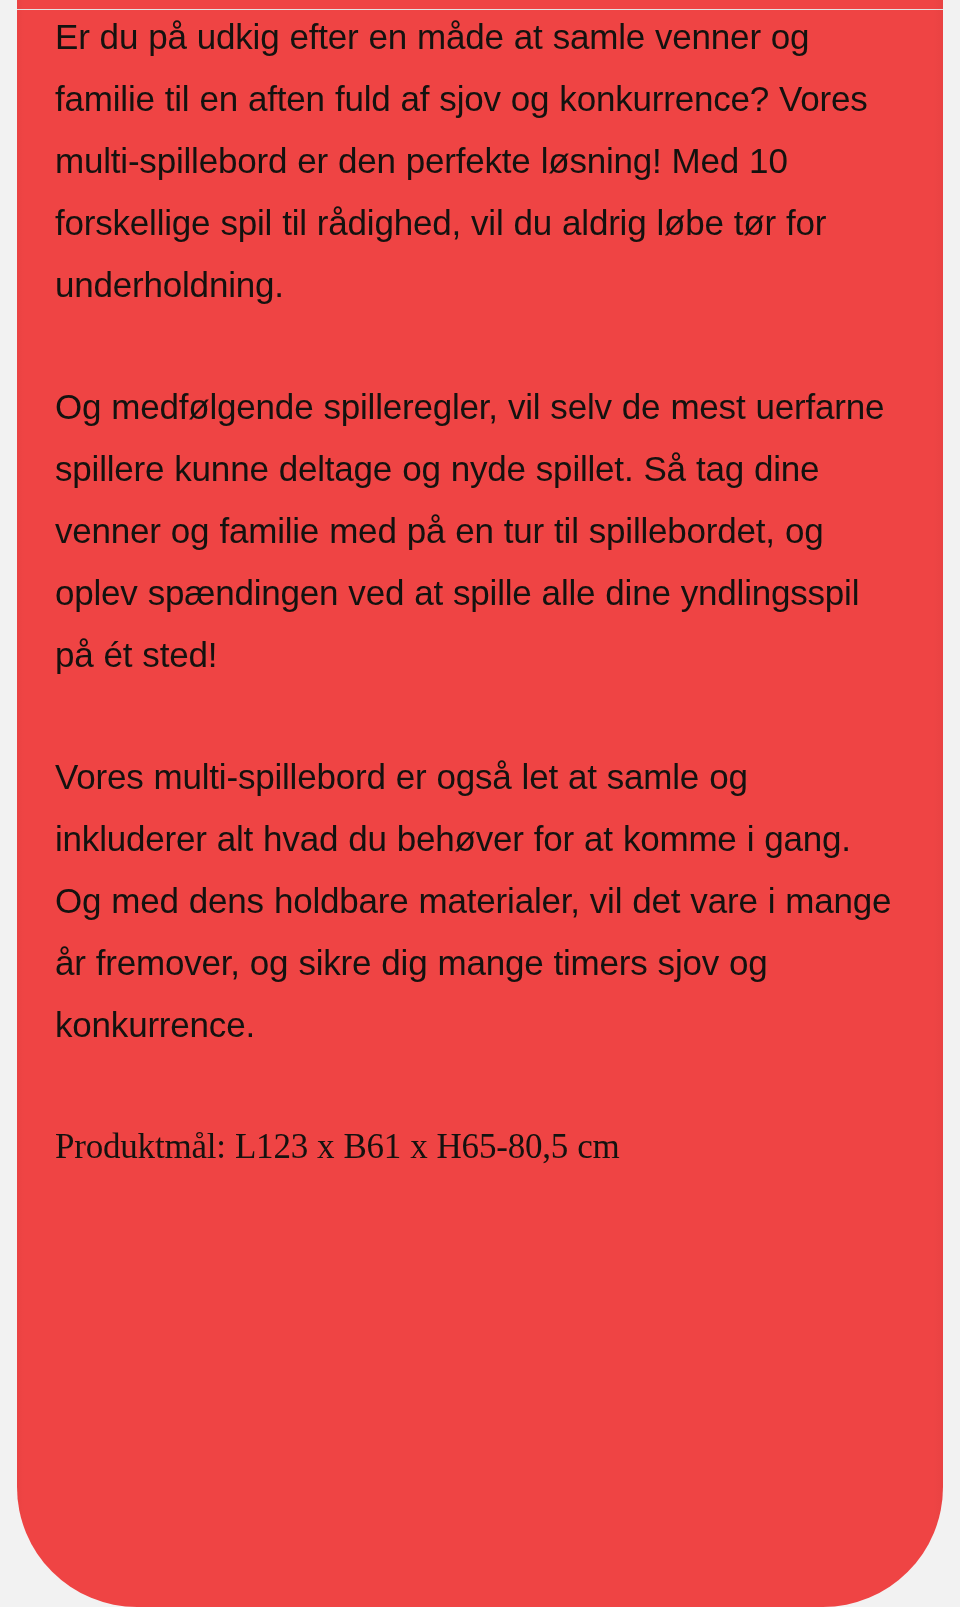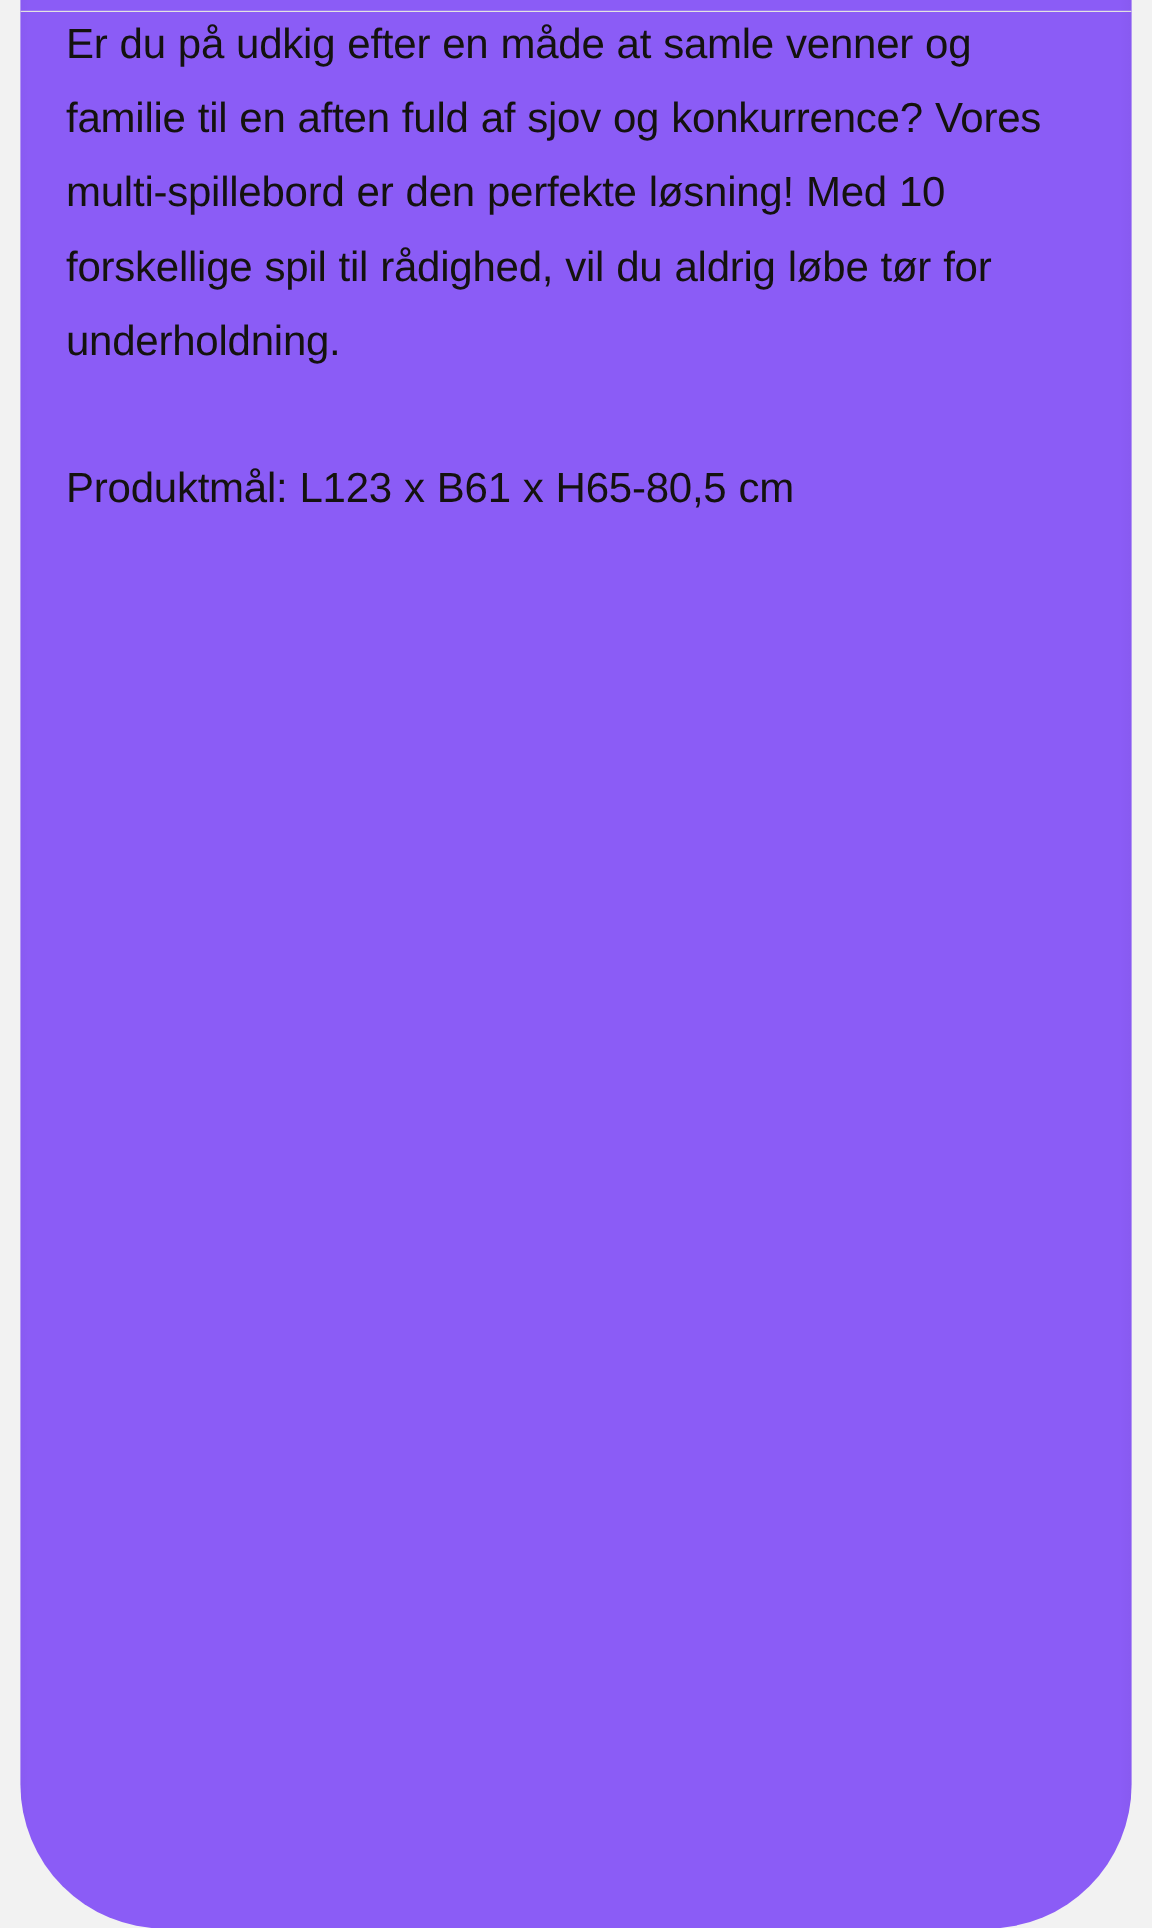"Er du på udkig efter" #description-card { background: #8b5cf6 -> #ef4444 }
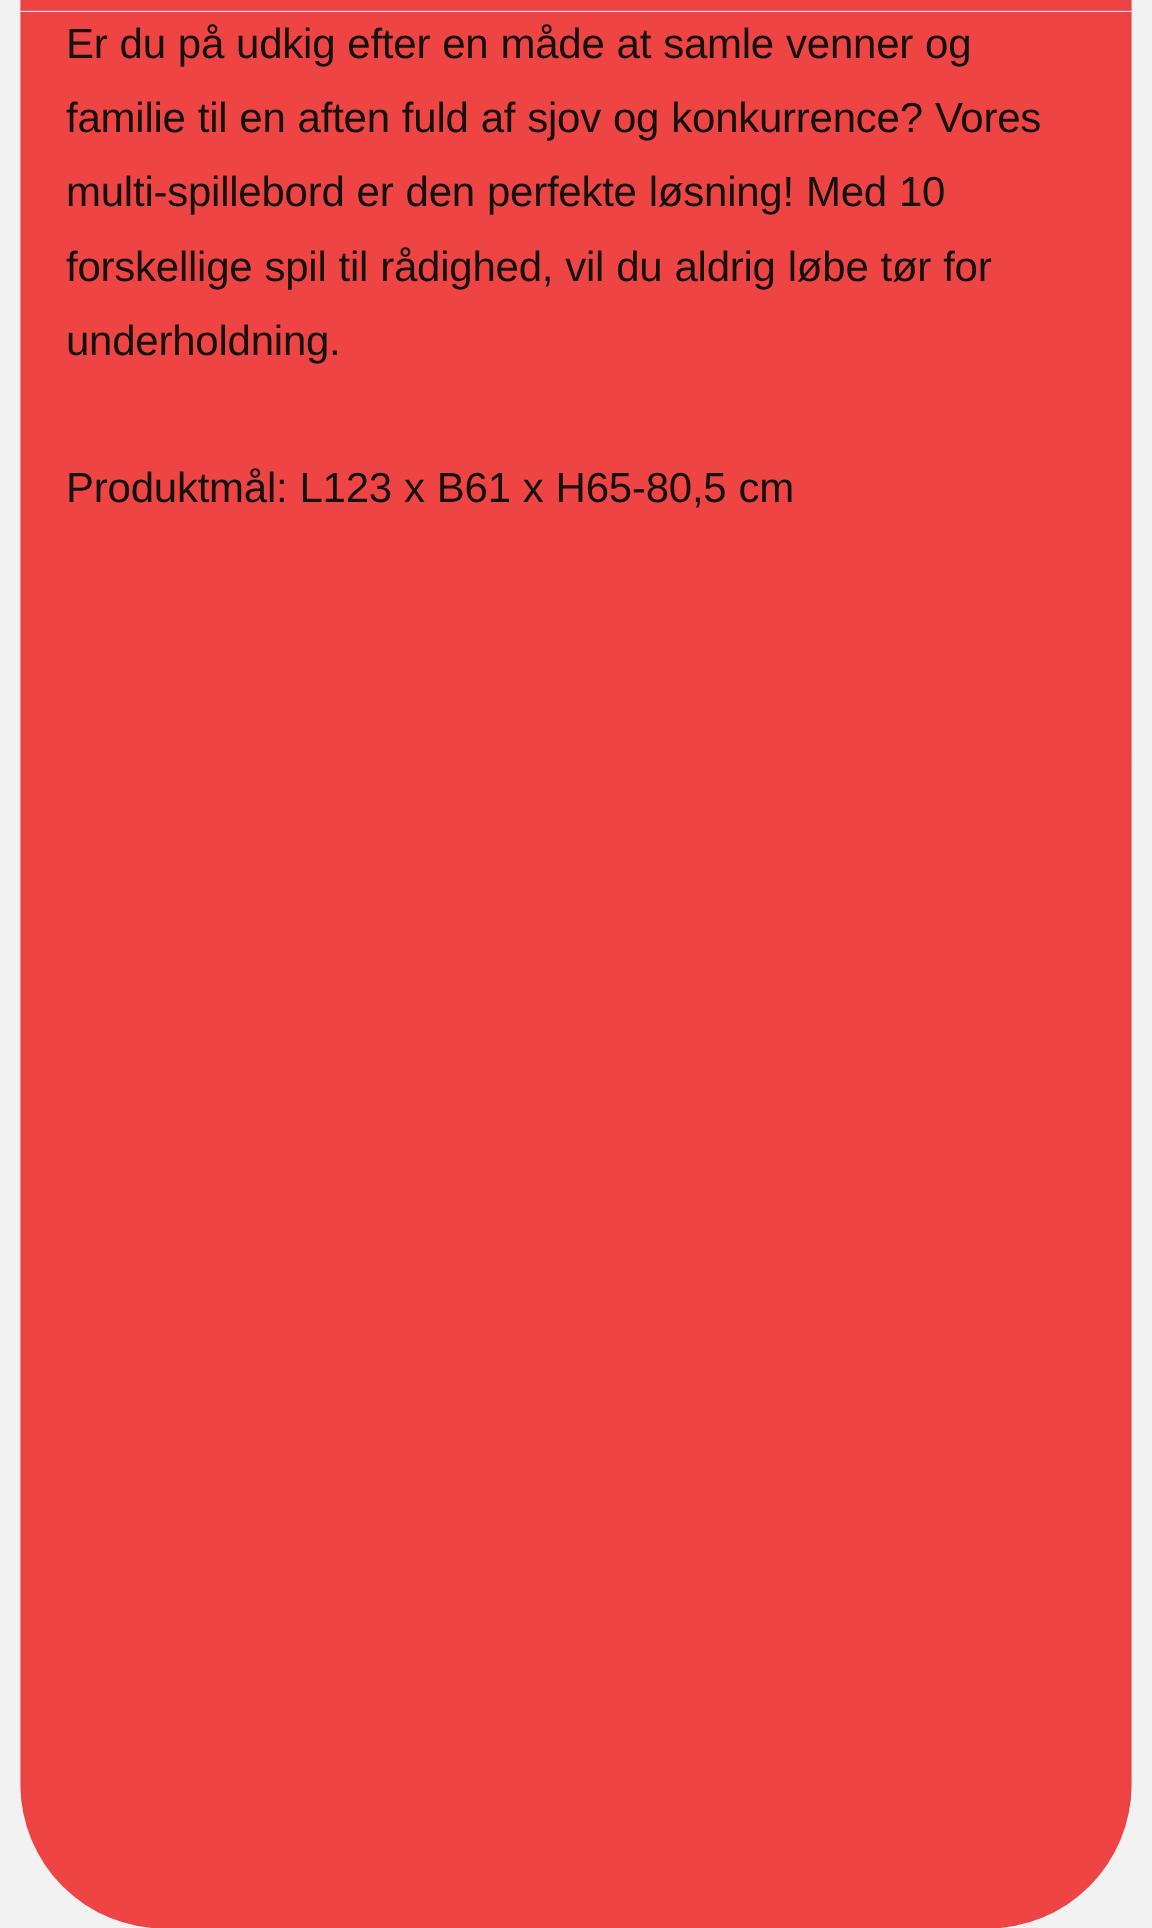"Og medfølgende spilleregler, vil selv" p.paragraph { html: none -> <p>Og medfølgende spilleregler, vil selv de mest uerfarne spillere kunne deltage og nyde spillet. Så tag dine venner og familie med på en tur til spillebordet, og oplev spændingen ved at spille alle dine yndlingsspil på ét sted!</p> }
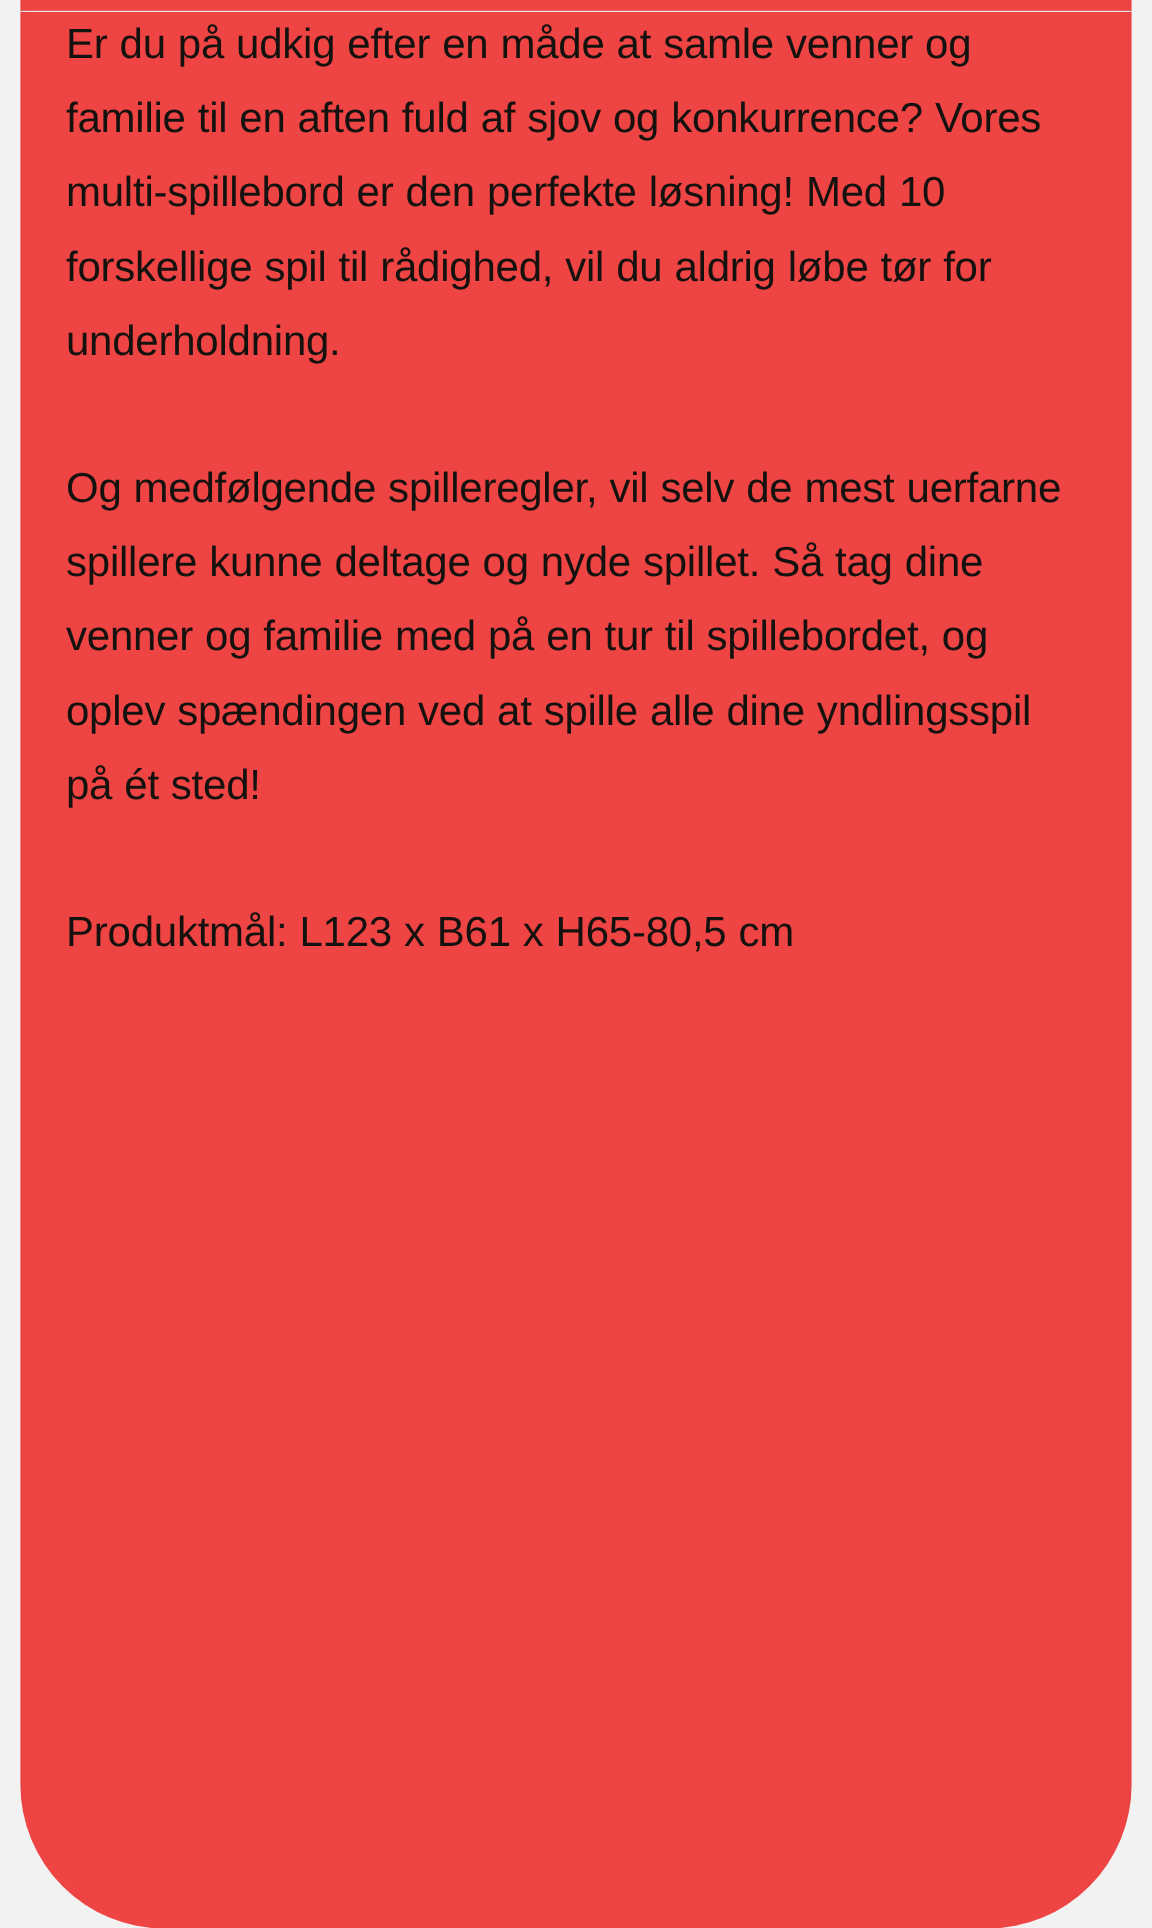"Vores multi-spillebord er også let" p.paragraph { html: none -> <p>Vores multi-spillebord er også let at samle og inkluderer alt hvad du behøver for at komme i gang. Og med dens holdbare materialer, vil det vare i mange år fremover, og sikre dig mange timers sjov og konkurrence.</p> }
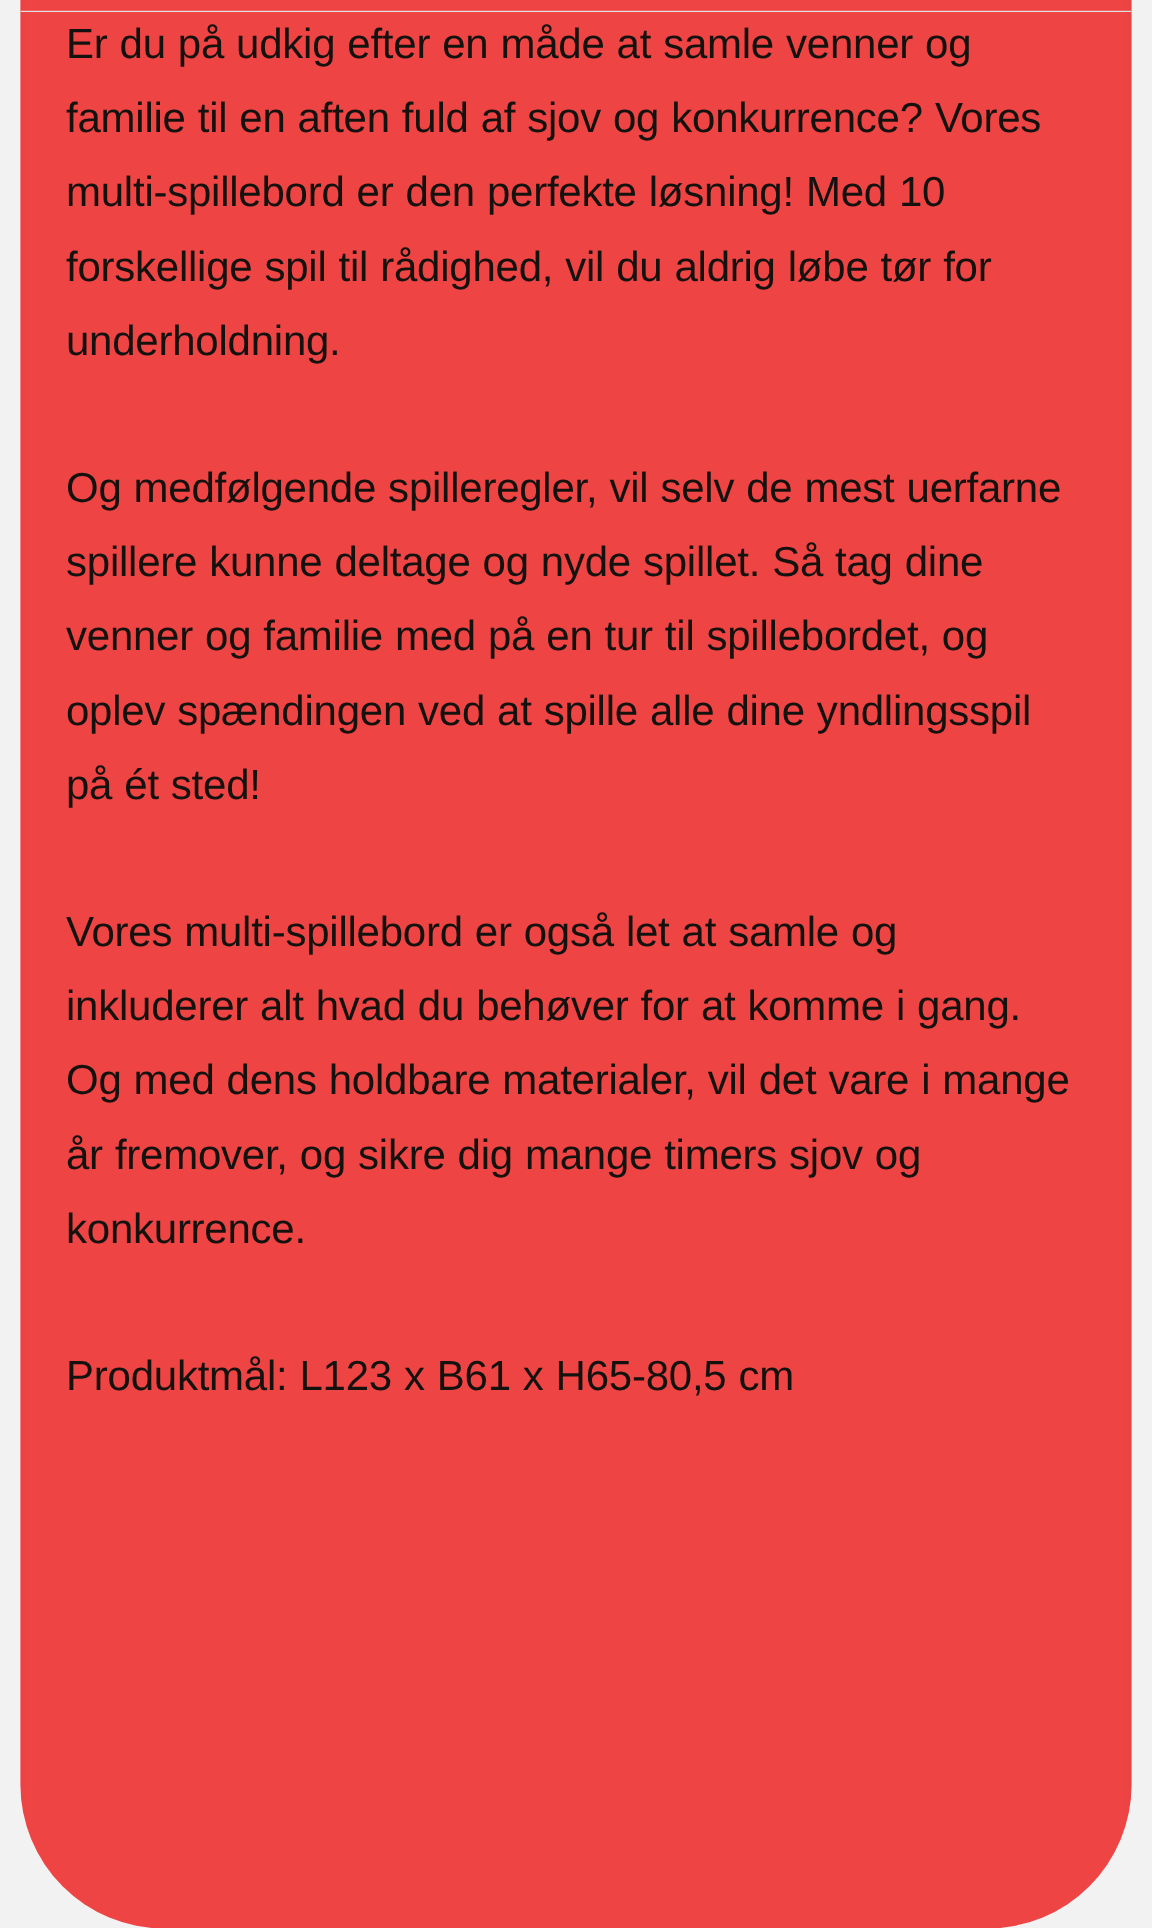"Produktmål: L123 x B61 x" .paragraph.last { font-family: none -> Liberation Serif, serif }
